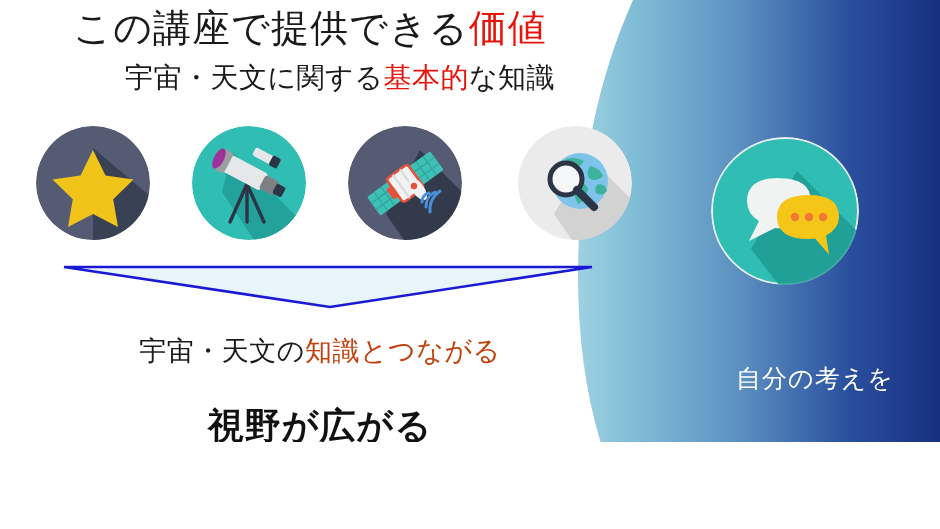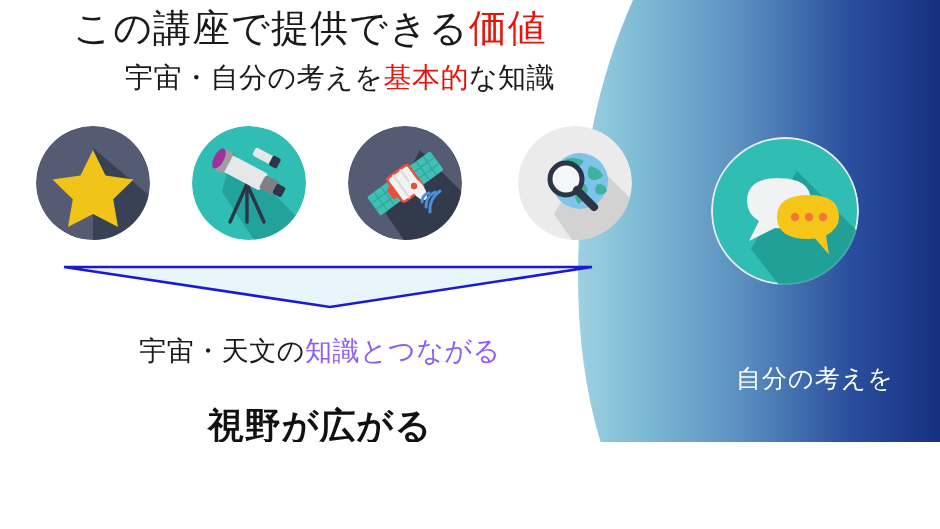"宇宙・自分の考えを" span { text: 自分の考えを -> 天文に関する }
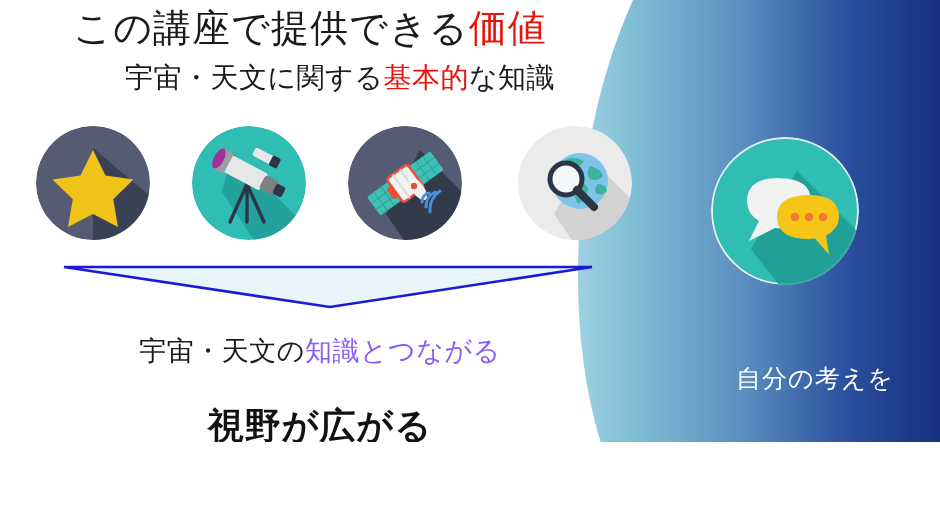"知識とつながる" .mid-text .accent { color: #8b5cf6 -> #c2410c }
